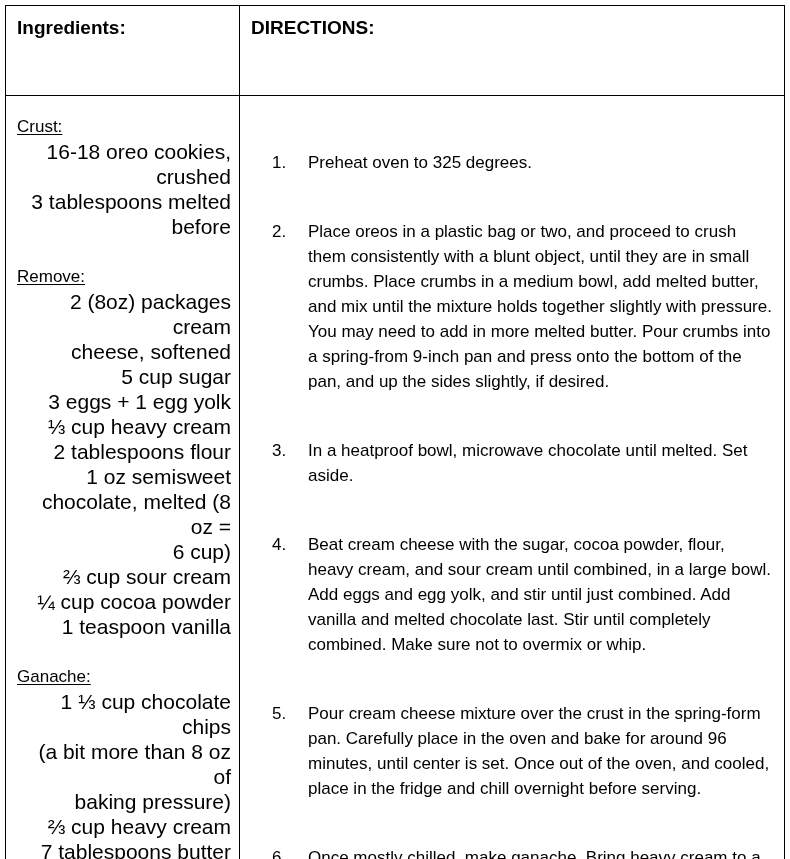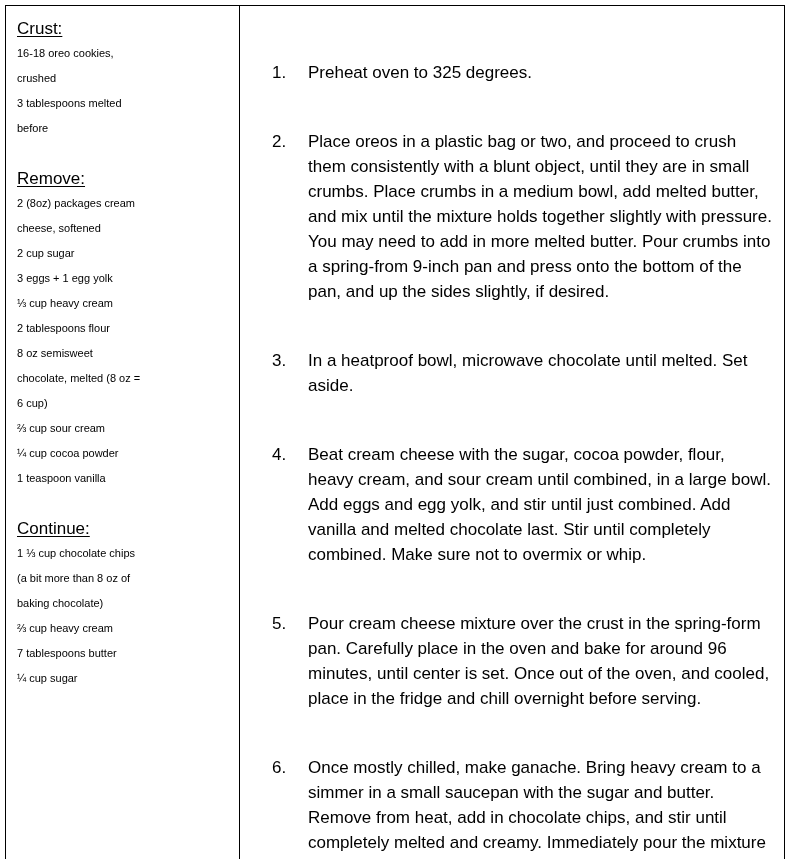"Ingredients:" tr { html: none -> <tr> <td> <div> <div>Ingredients:</div> </div> </td> <td> <div> <div>DIRECTIONS:</div> </div> </td> </tr> }
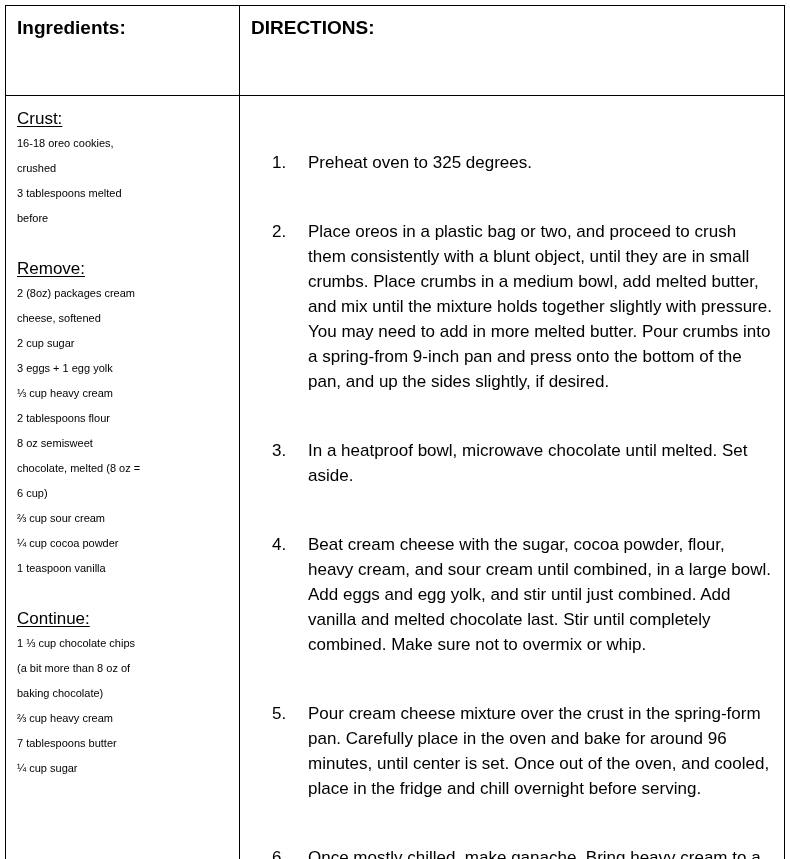"Crust:" .ingredient-group { margin: 0 0 0 0 -> 8px 0 0 0 }
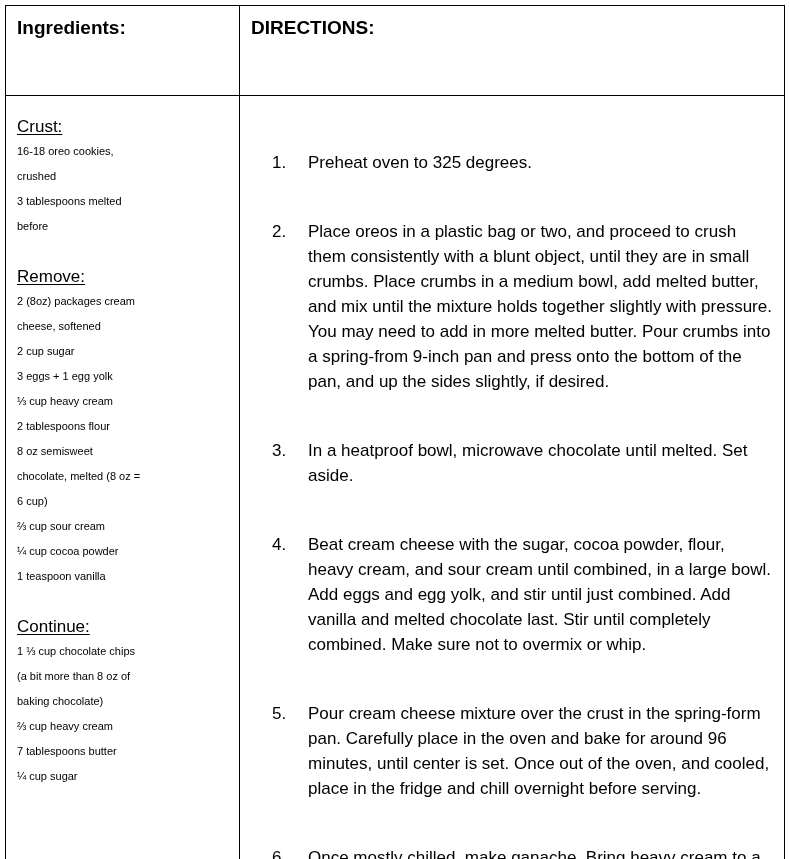"16-18 oreo cookies," .ingredient-line { font-size: 11px -> 21px; text-align: none -> right }
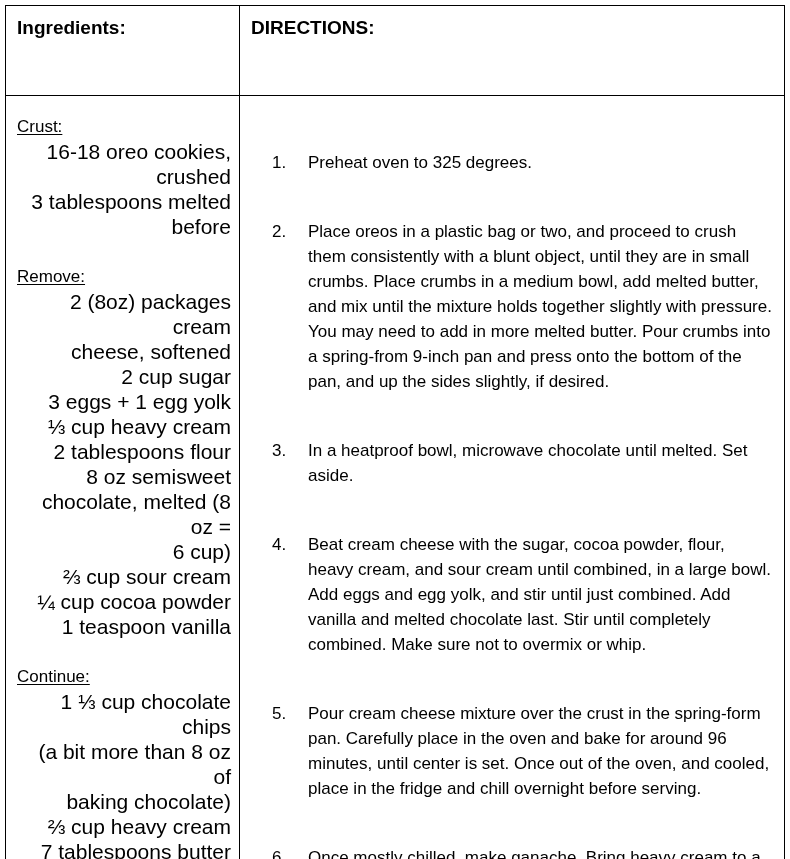"2 cup sugar" div.ingredient-line { text: 2 -> 5 }
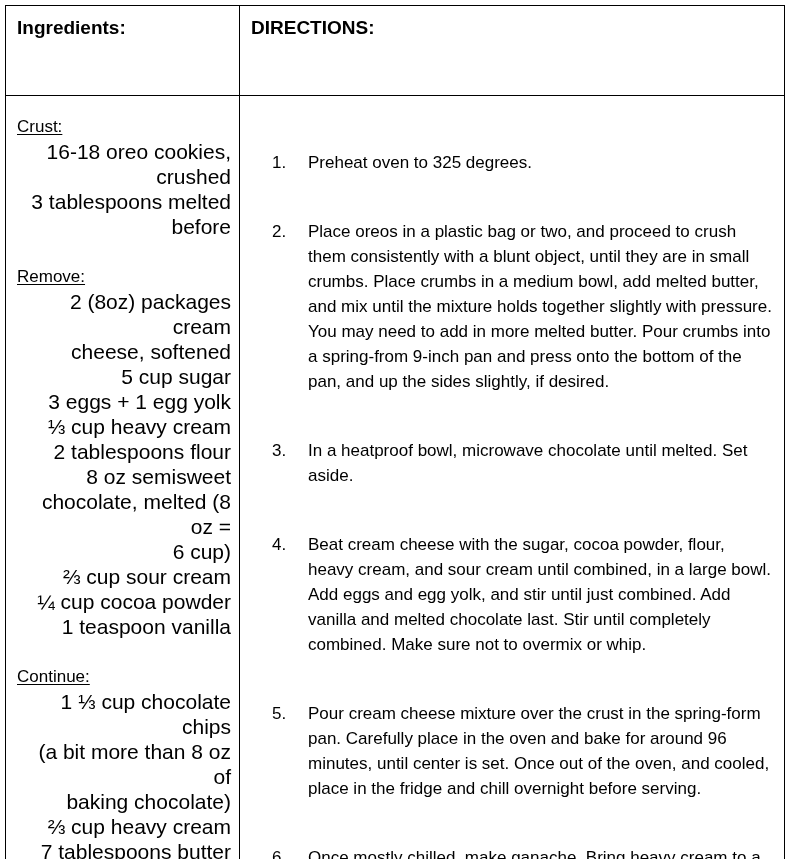"8 oz semisweet" div.ingredient-line { text: 8 -> 1 }
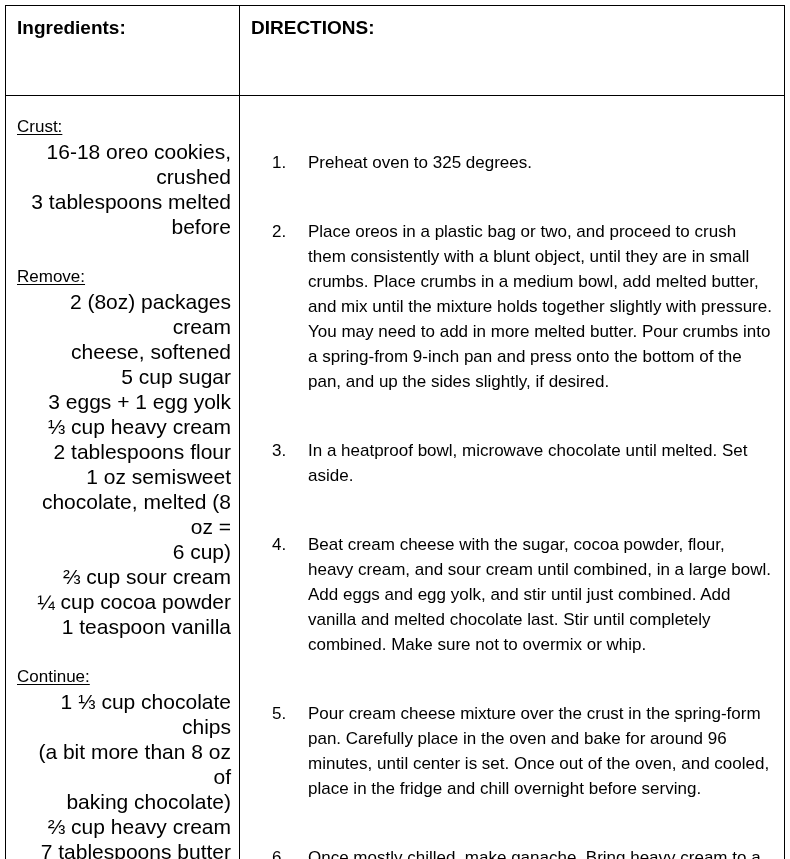"Continue:" div.group-heading { text: Continue -> Ganache }
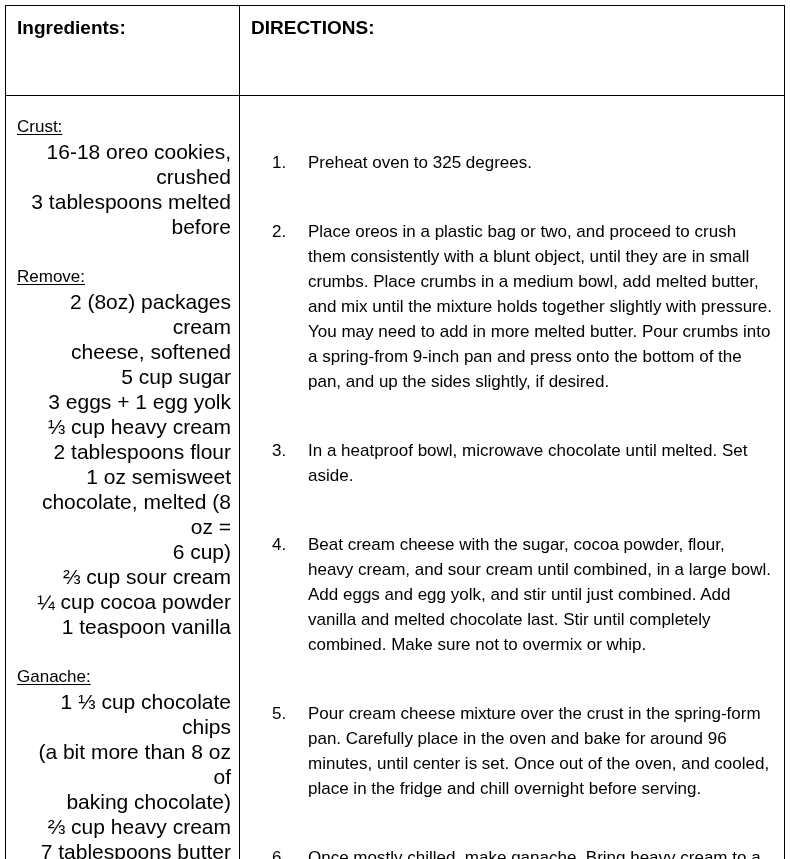"baking chocolate)" div.ingredient-line { text: chocolate -> pressure }
